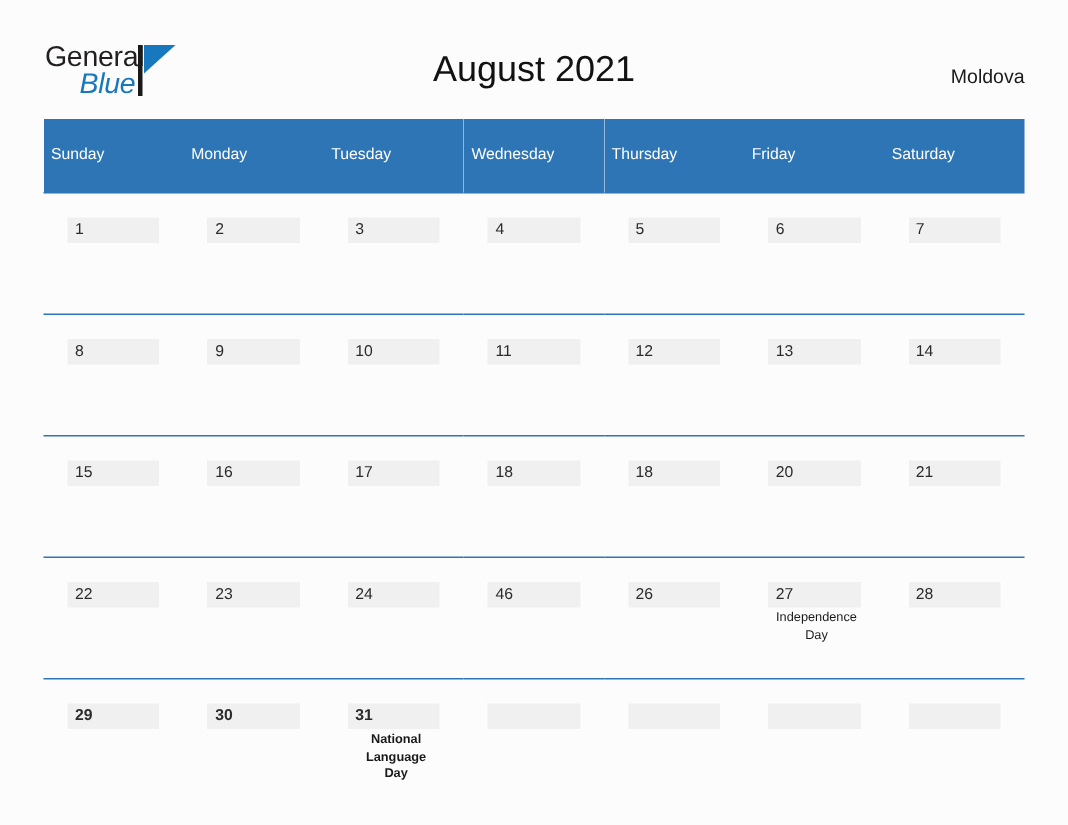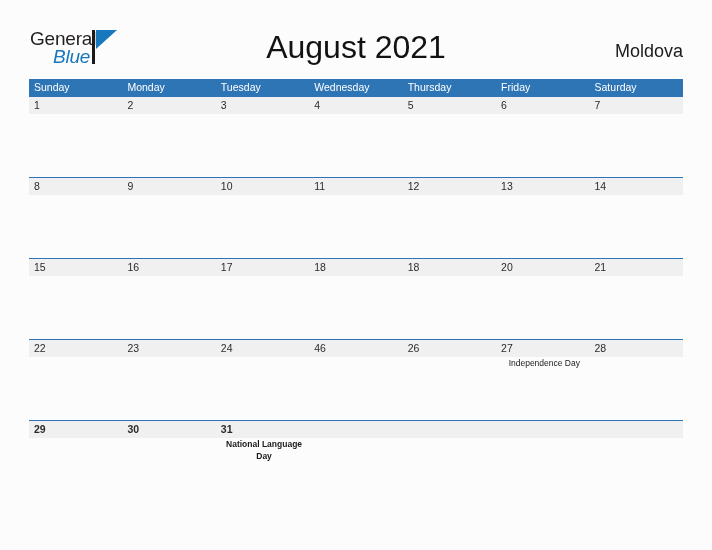"August 2021" .cal-title { font-size: 32px -> 24px }
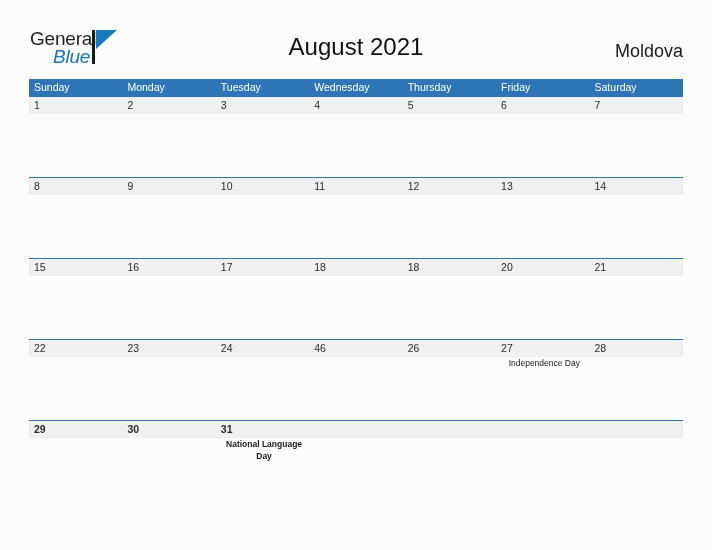"Moldova" .cal-region { font-size: 18px -> 13px }
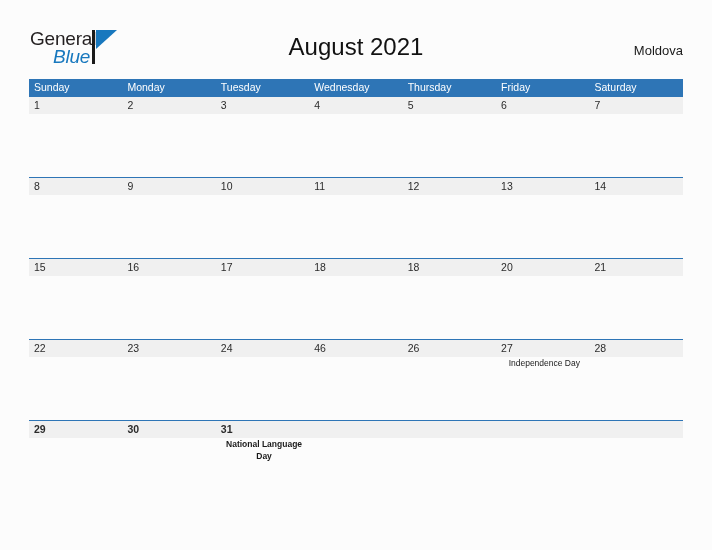"Sunday" .cal-table th, .cal-table td { padding: 0 -> 16px }
